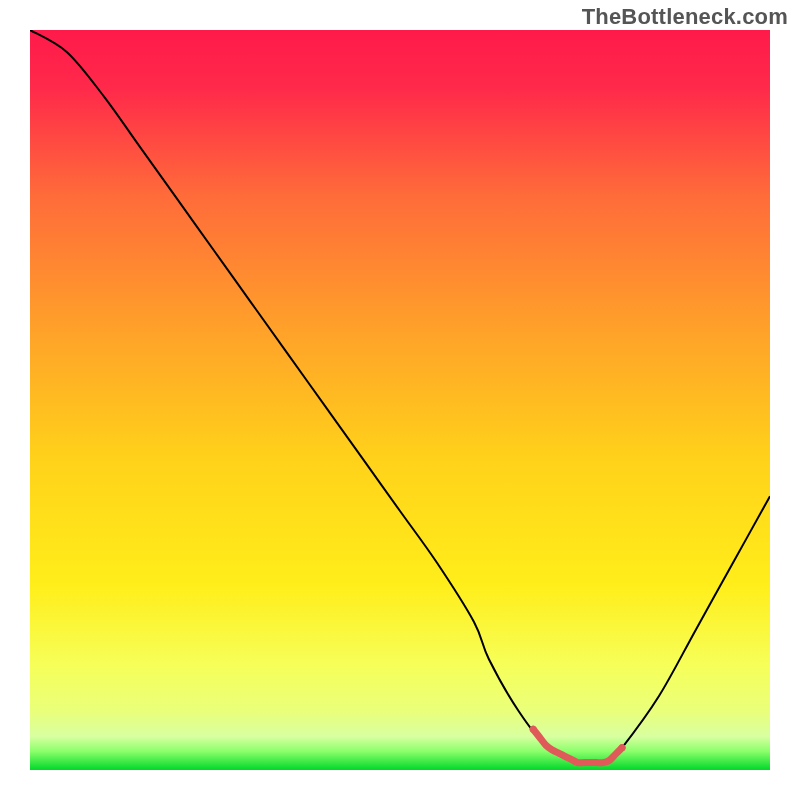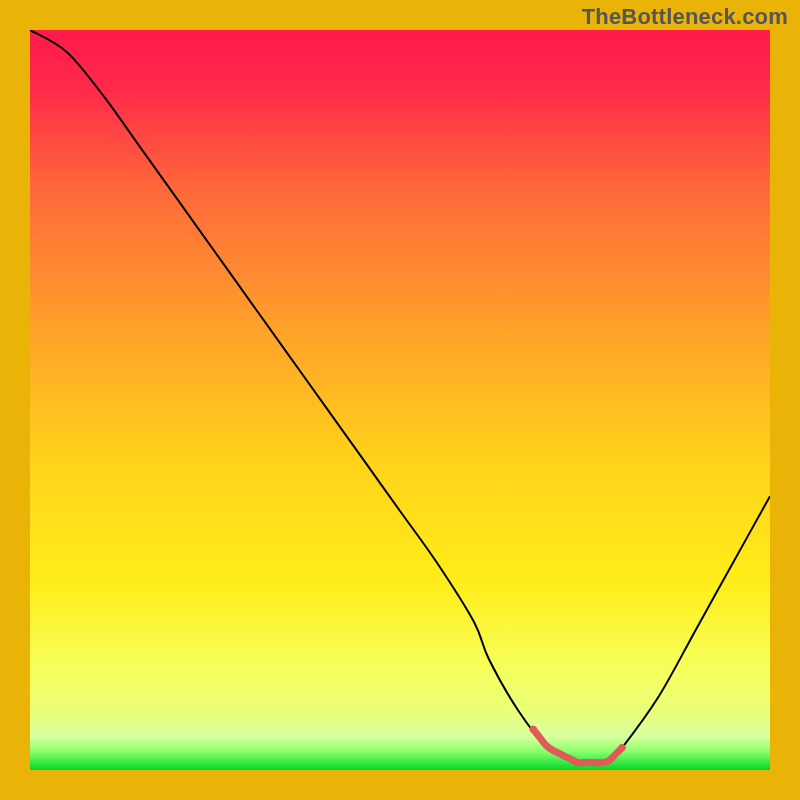"TheBottleneck.com" .container { background: #eab308 -> #ffffff }
